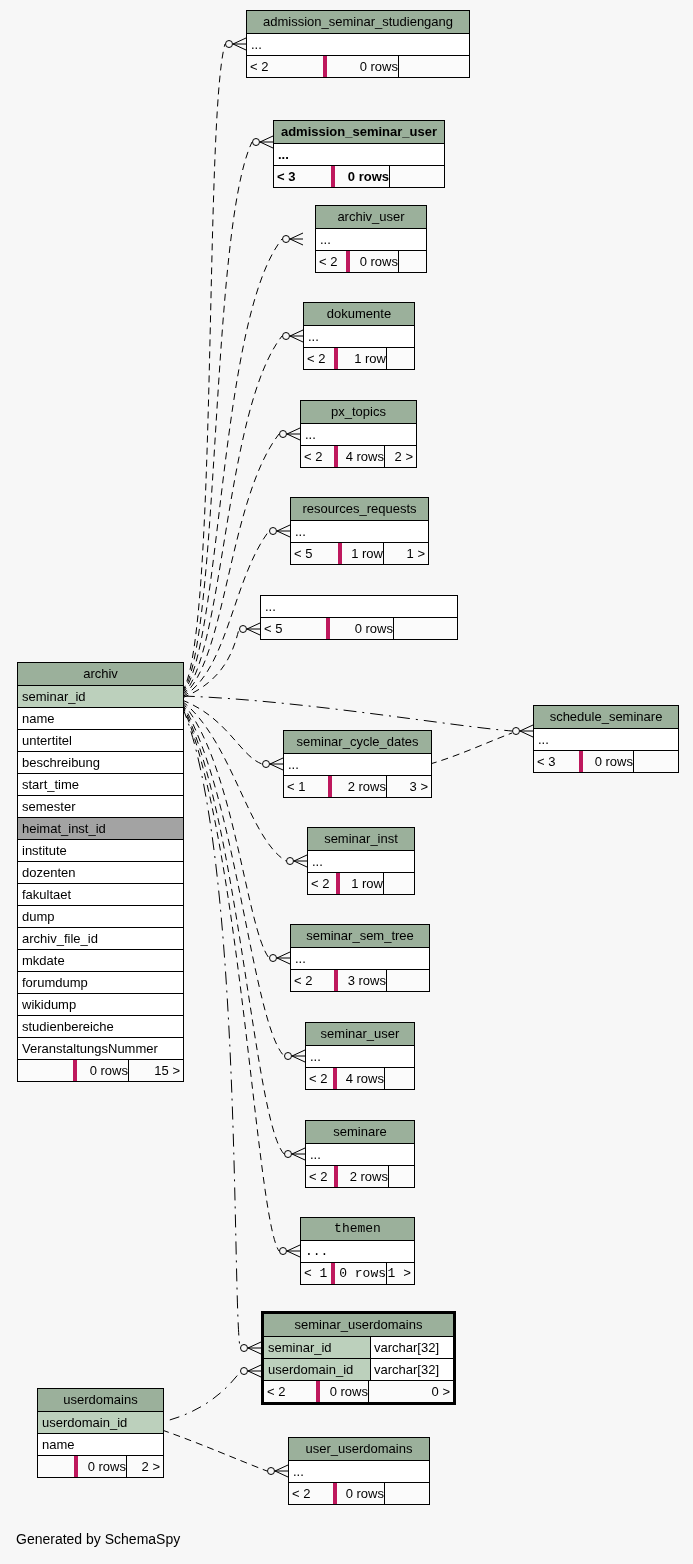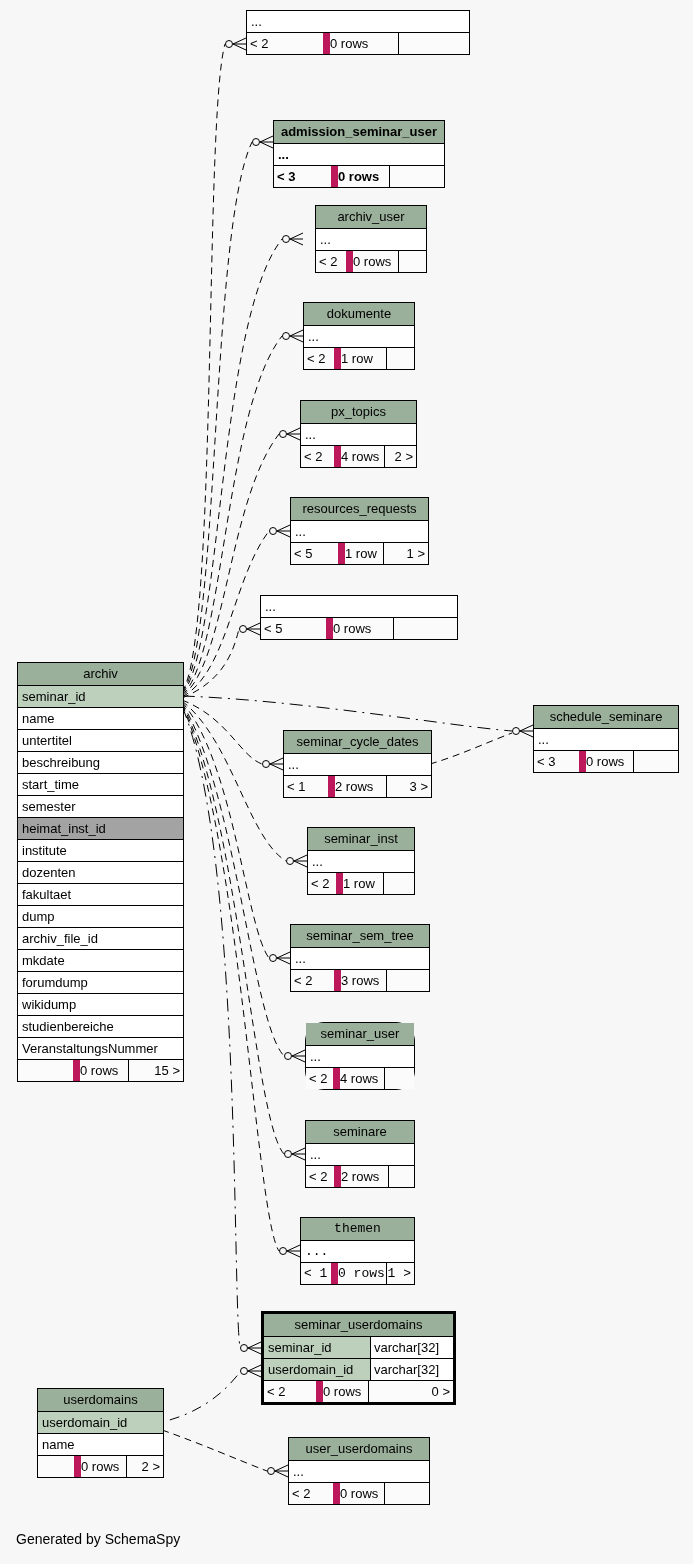"admission_seminar_studiengang" div.hdr { html: none -> <div>admission_seminar_studiengang</div> }
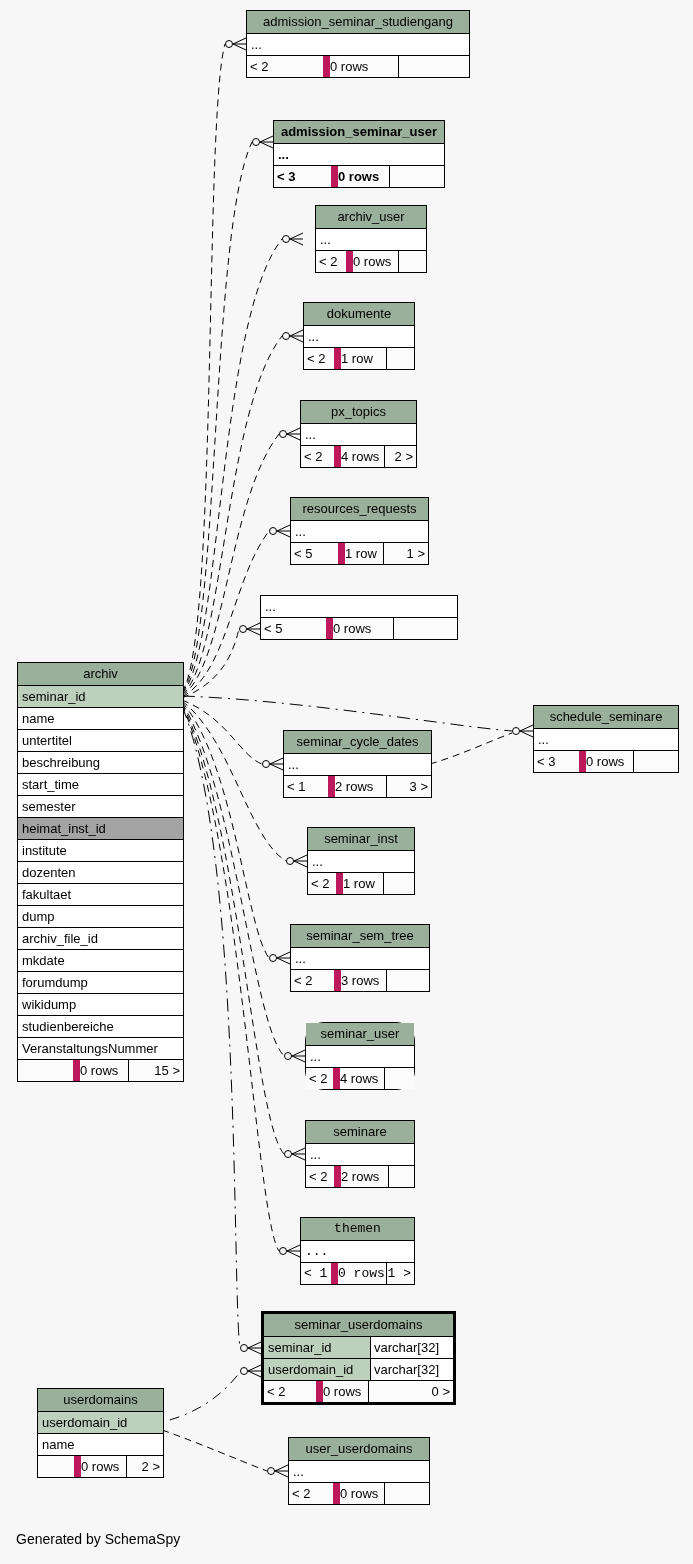"0 rows" .fc.c2 { border-left: 7px solid #be185d -> 4px solid #be185d; text-align: left -> right }
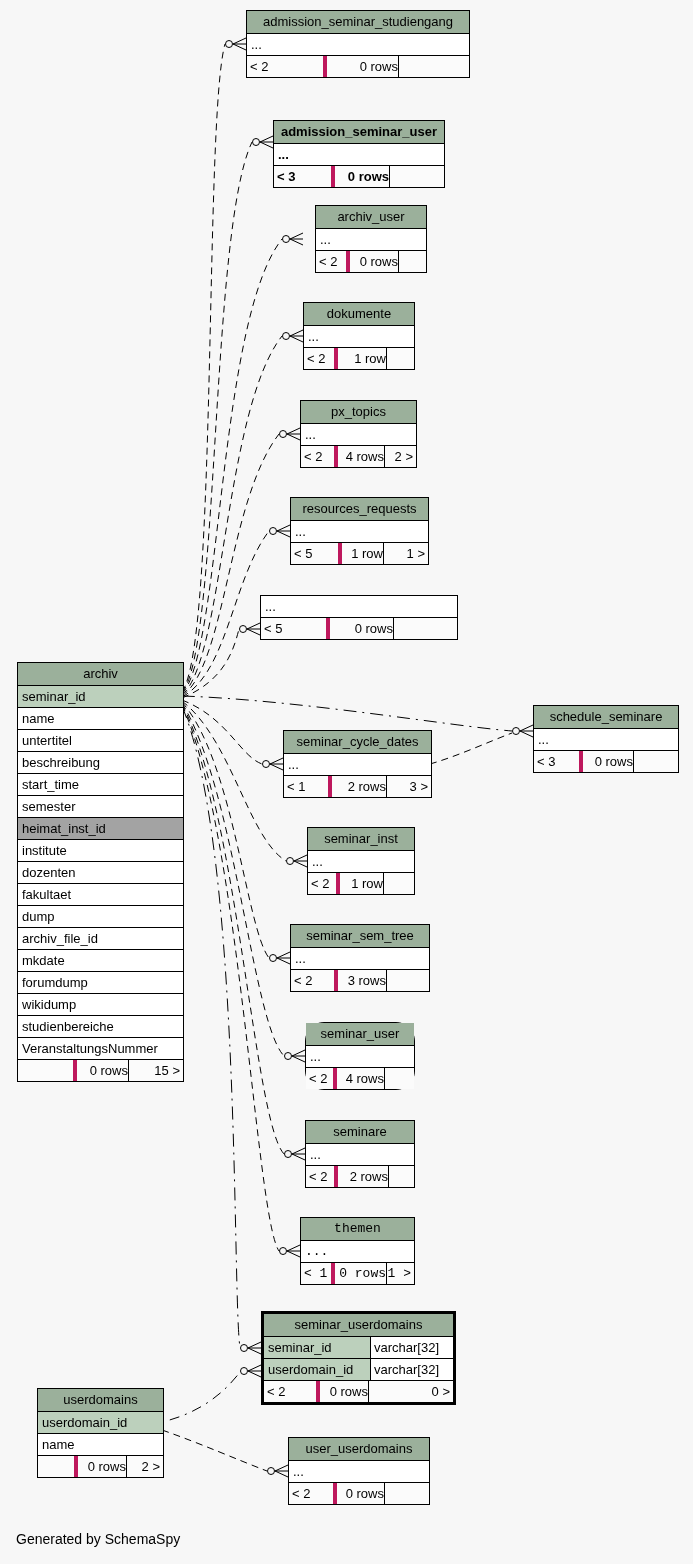"seminar_user" div.tbl { border-radius: 19px -> none }
